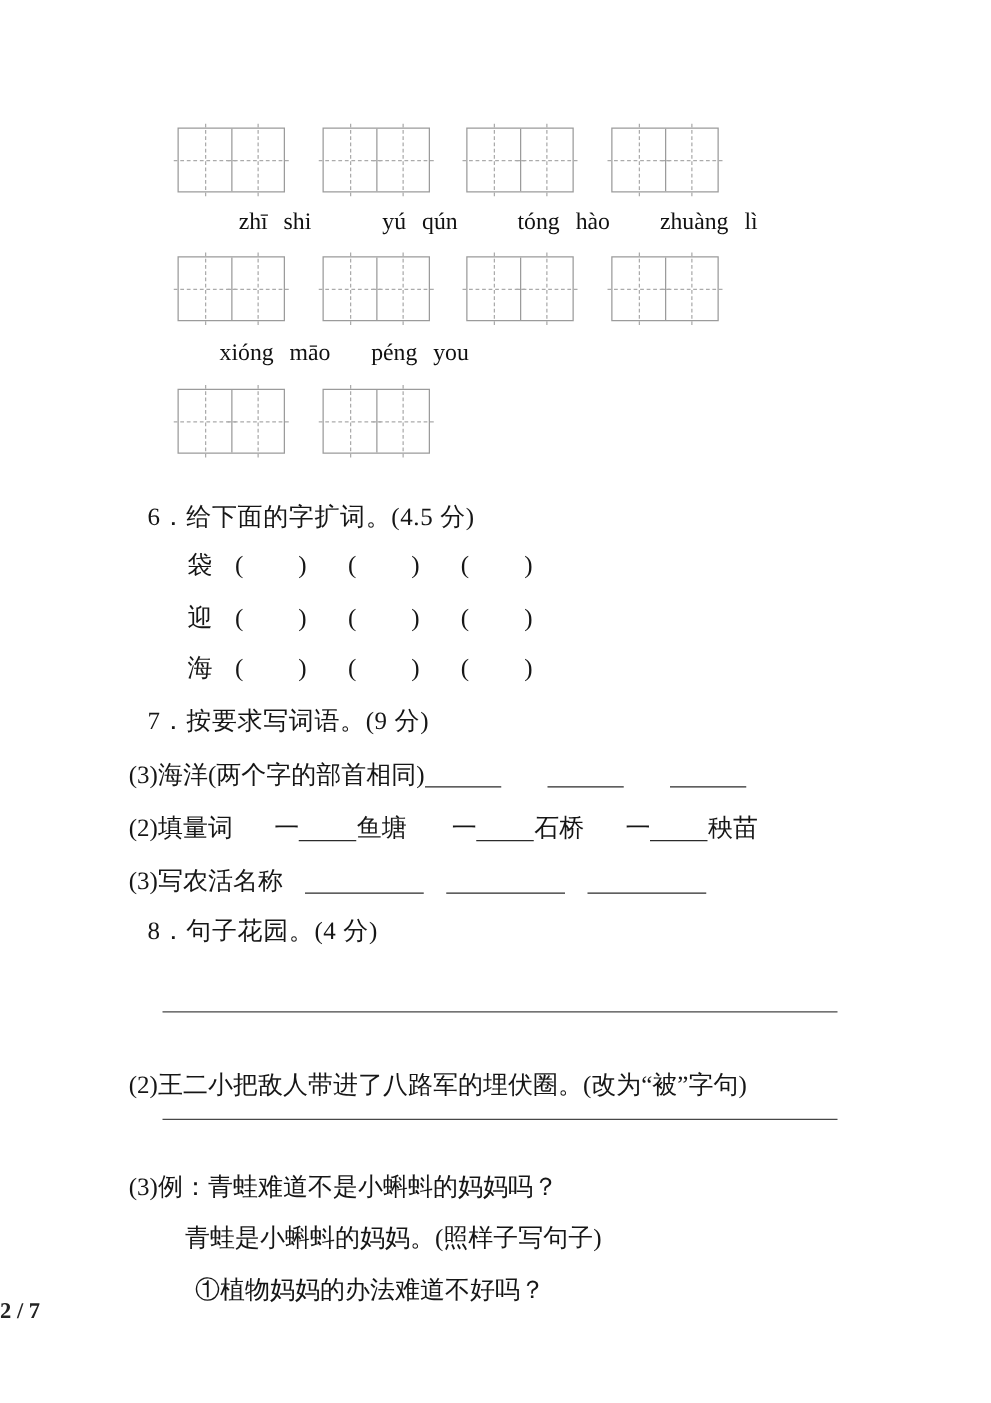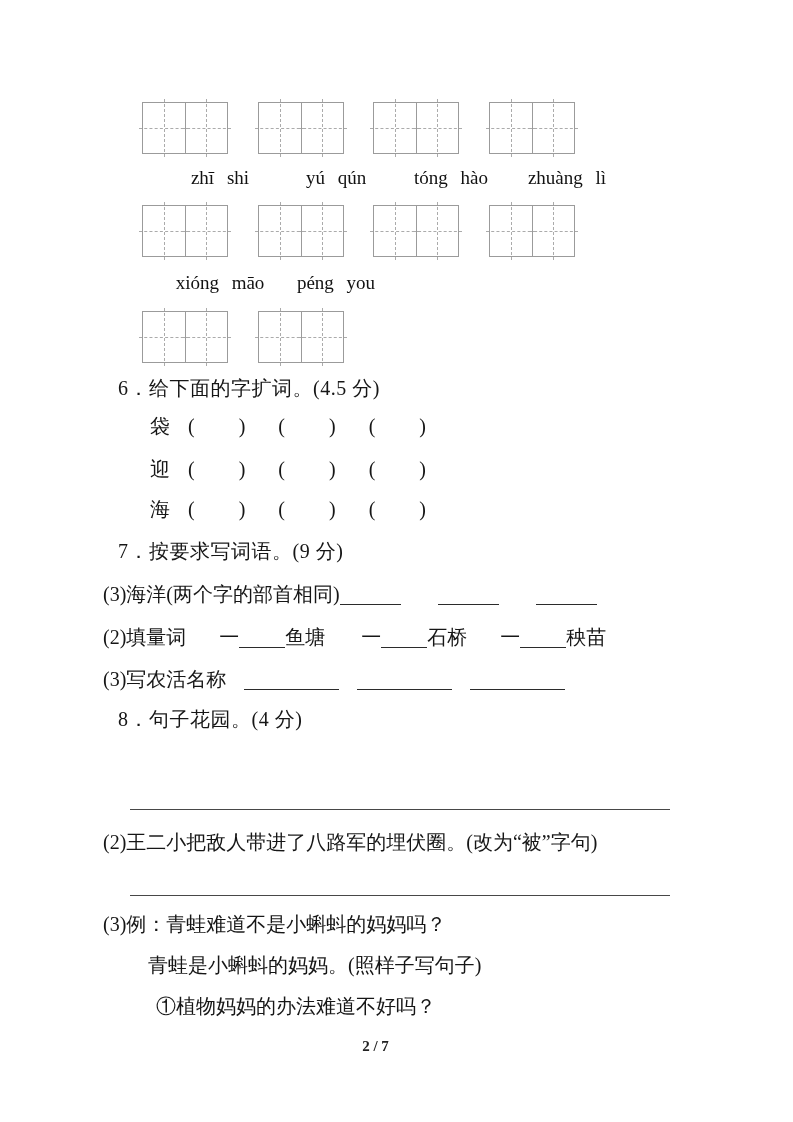"6．给下面的字扩词。(4.5 分)" .tline { margin-top: none -> 26px }
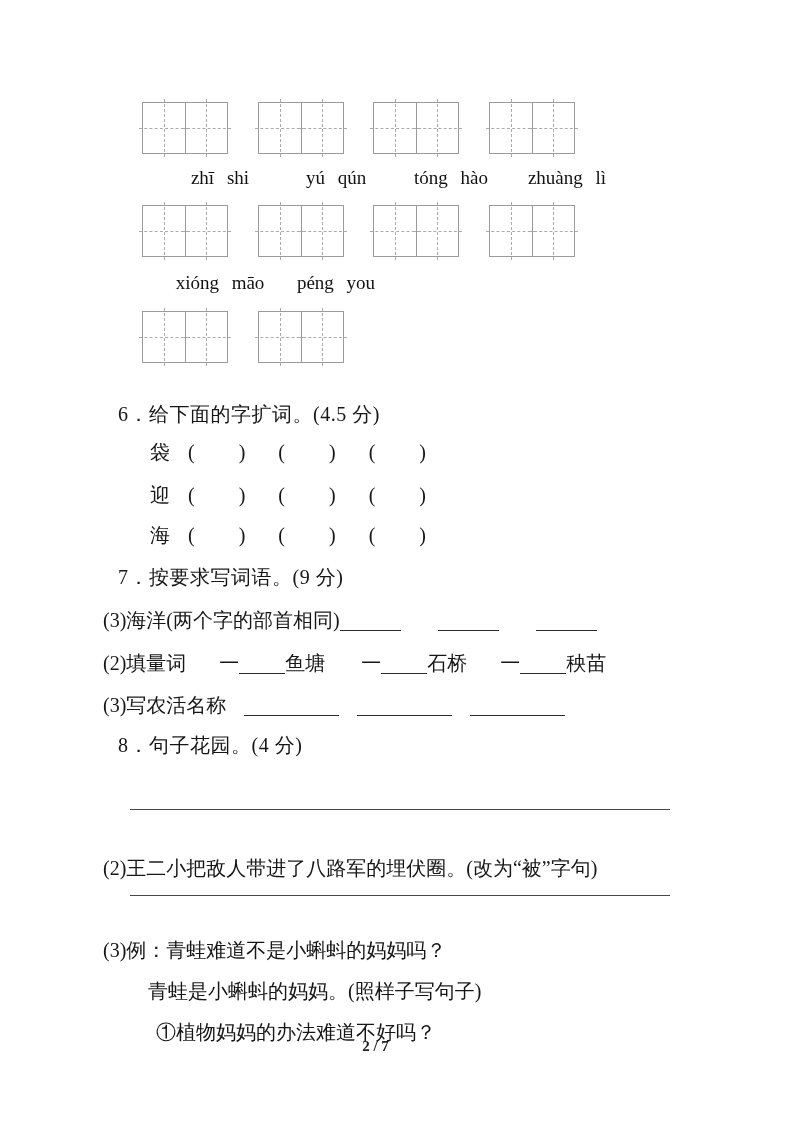"2 / 7" .footer { font-size: 15px -> 18px; text-align: center -> left }
